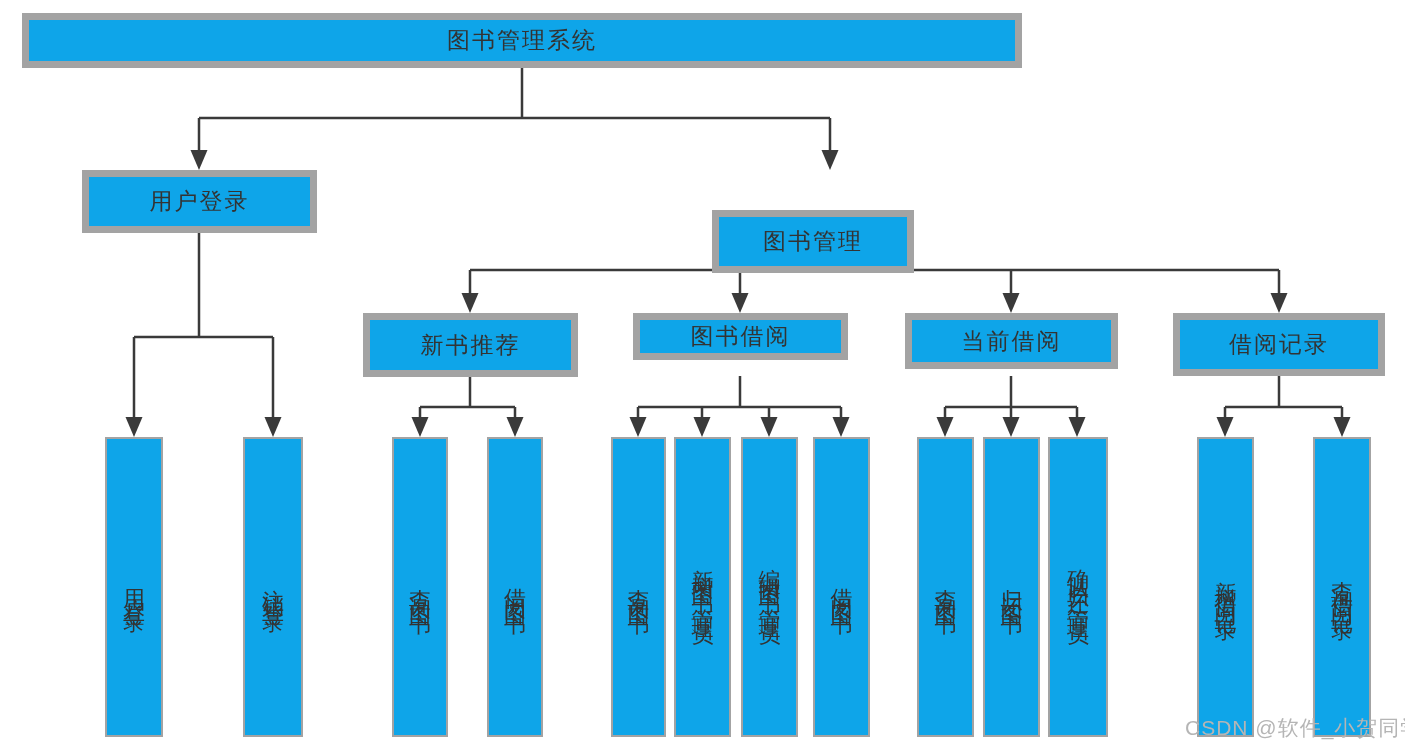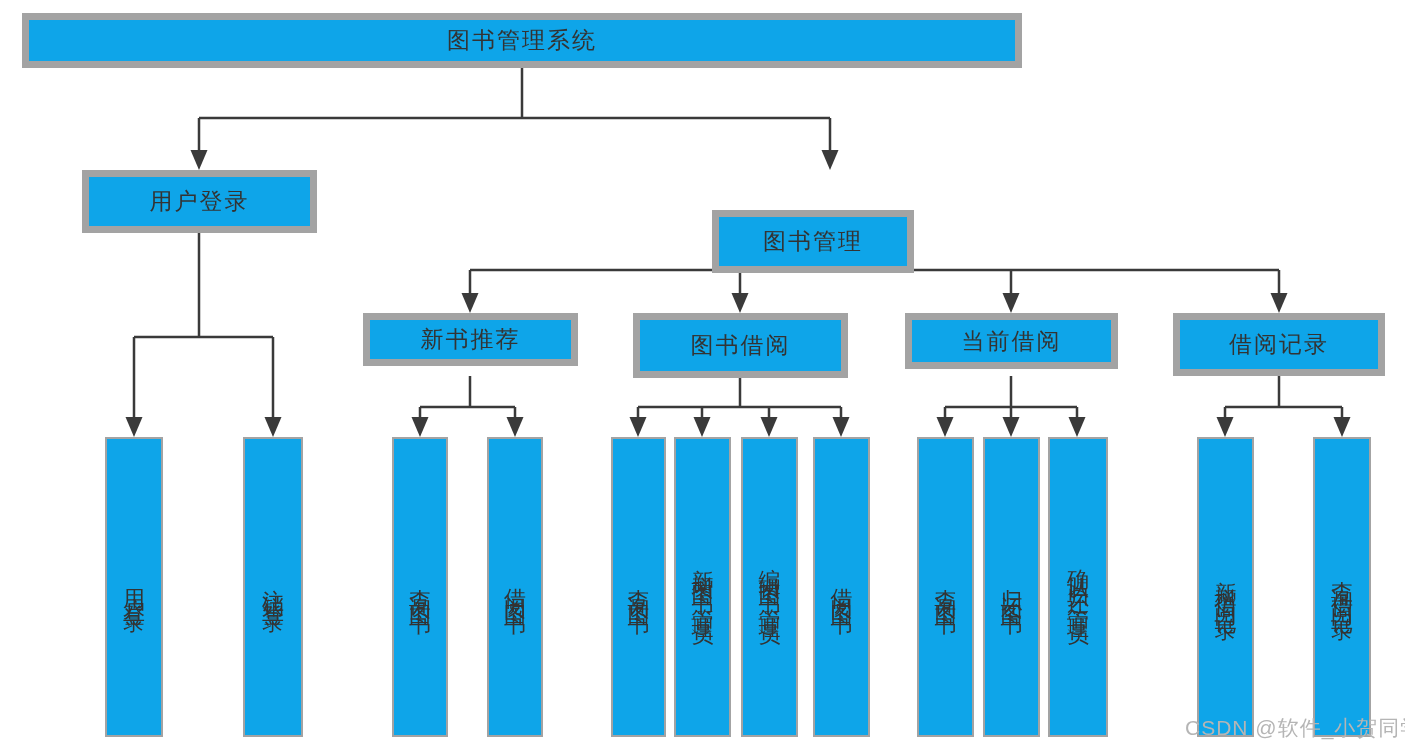"新书推荐" div.node { height: 53px -> 64px }
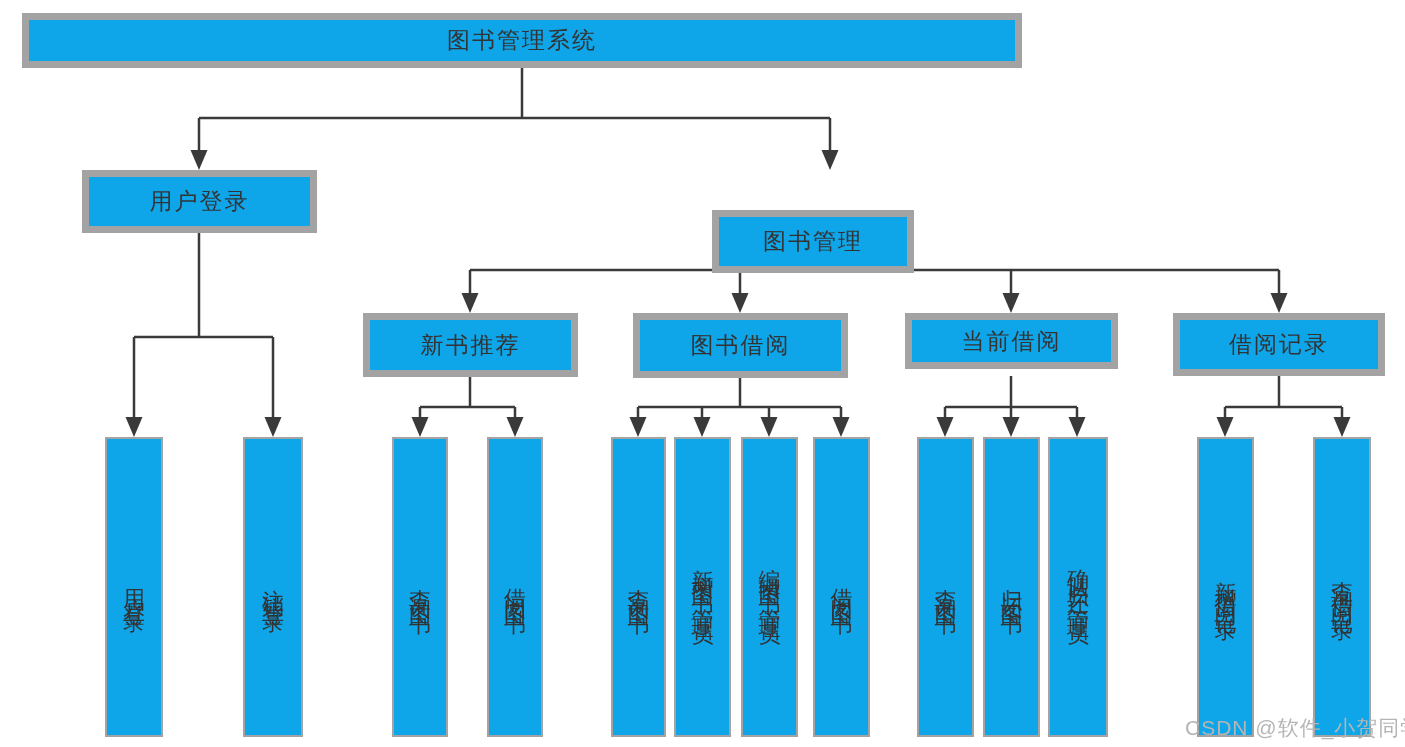"图书借阅" div.node { height: 65px -> 47px }
